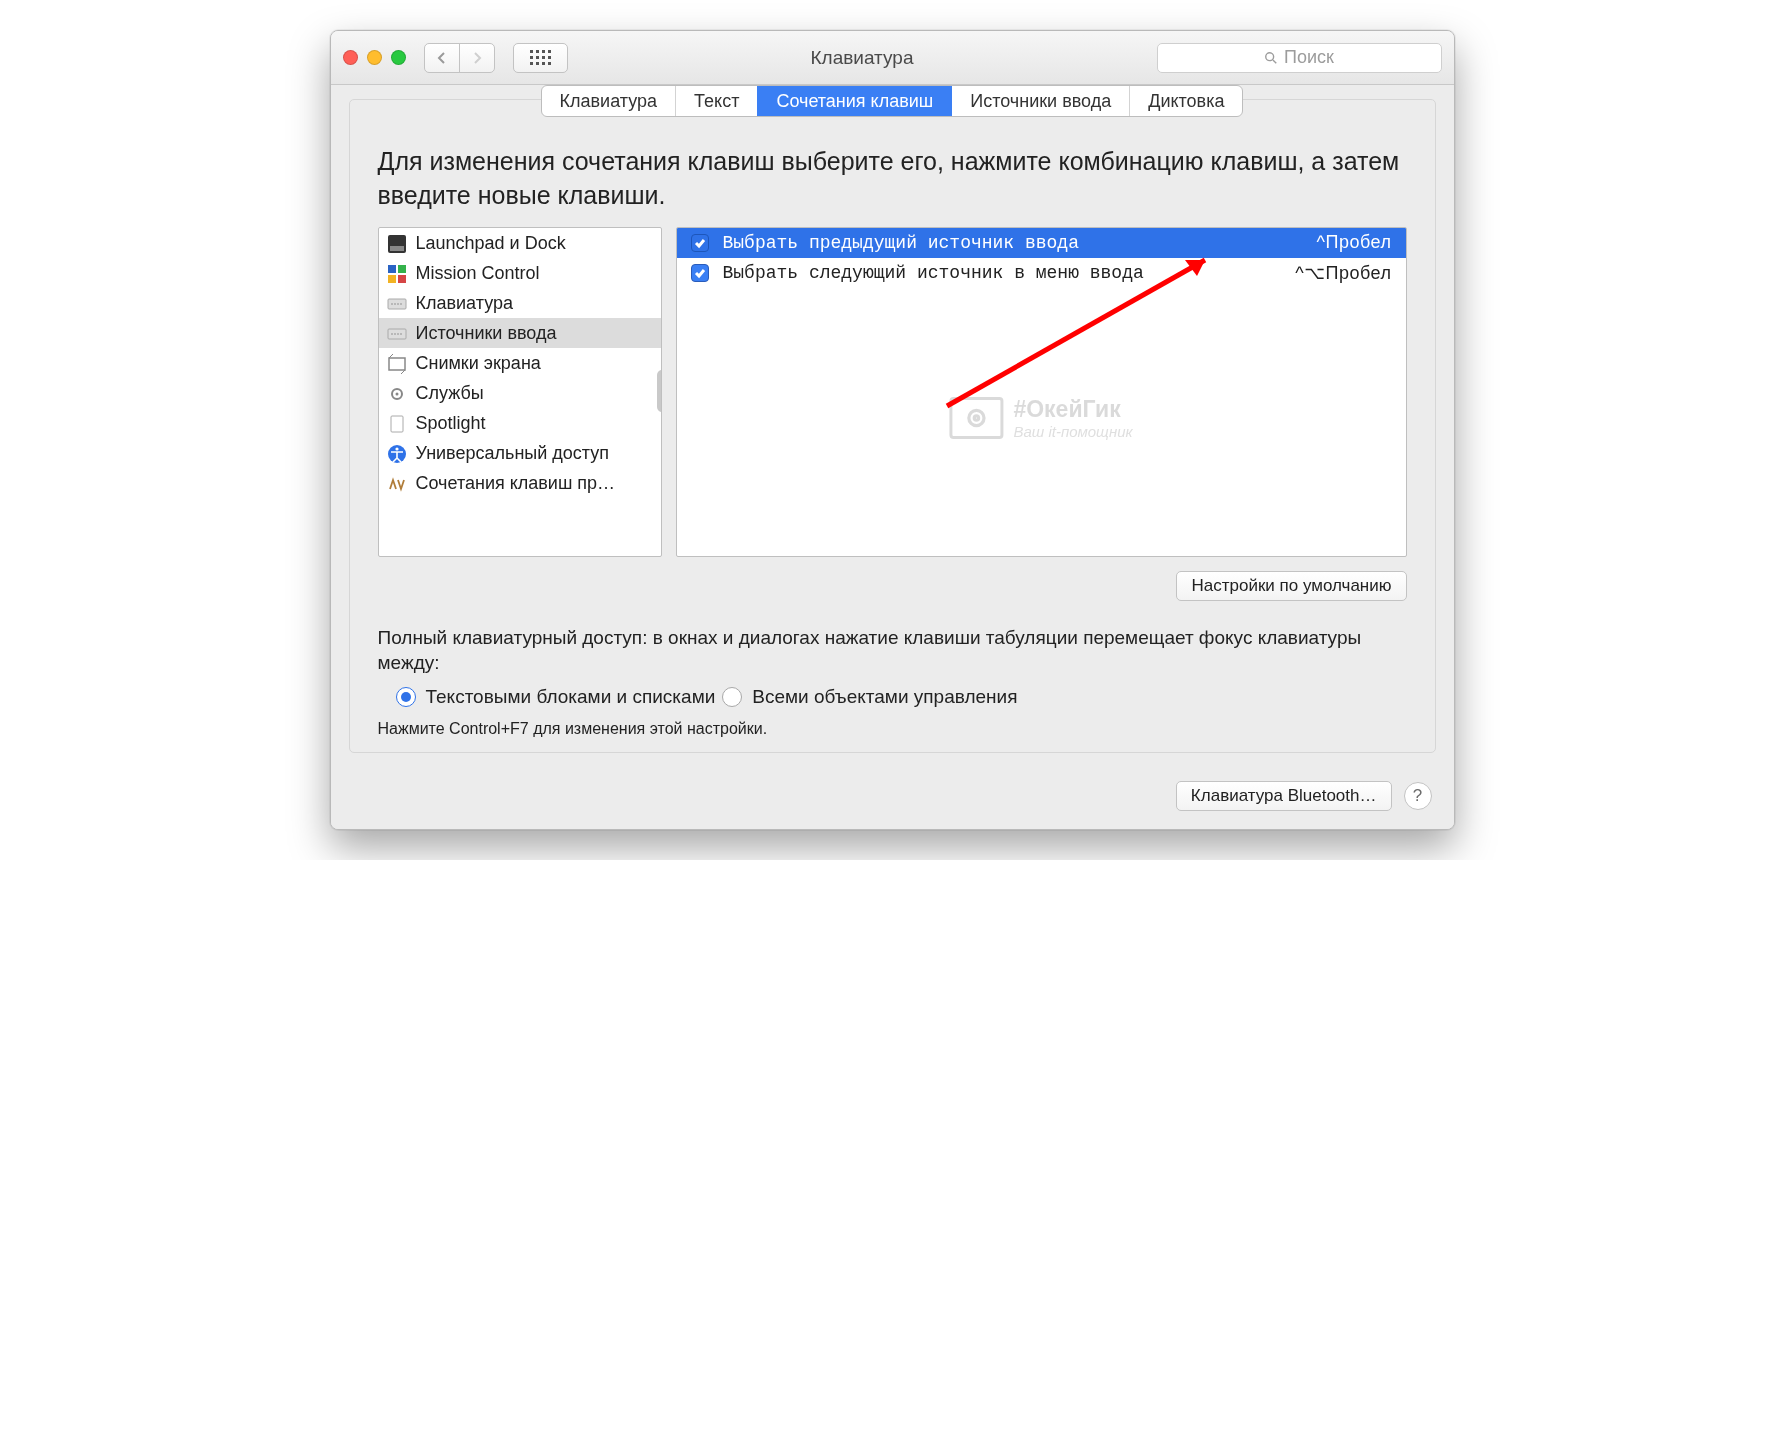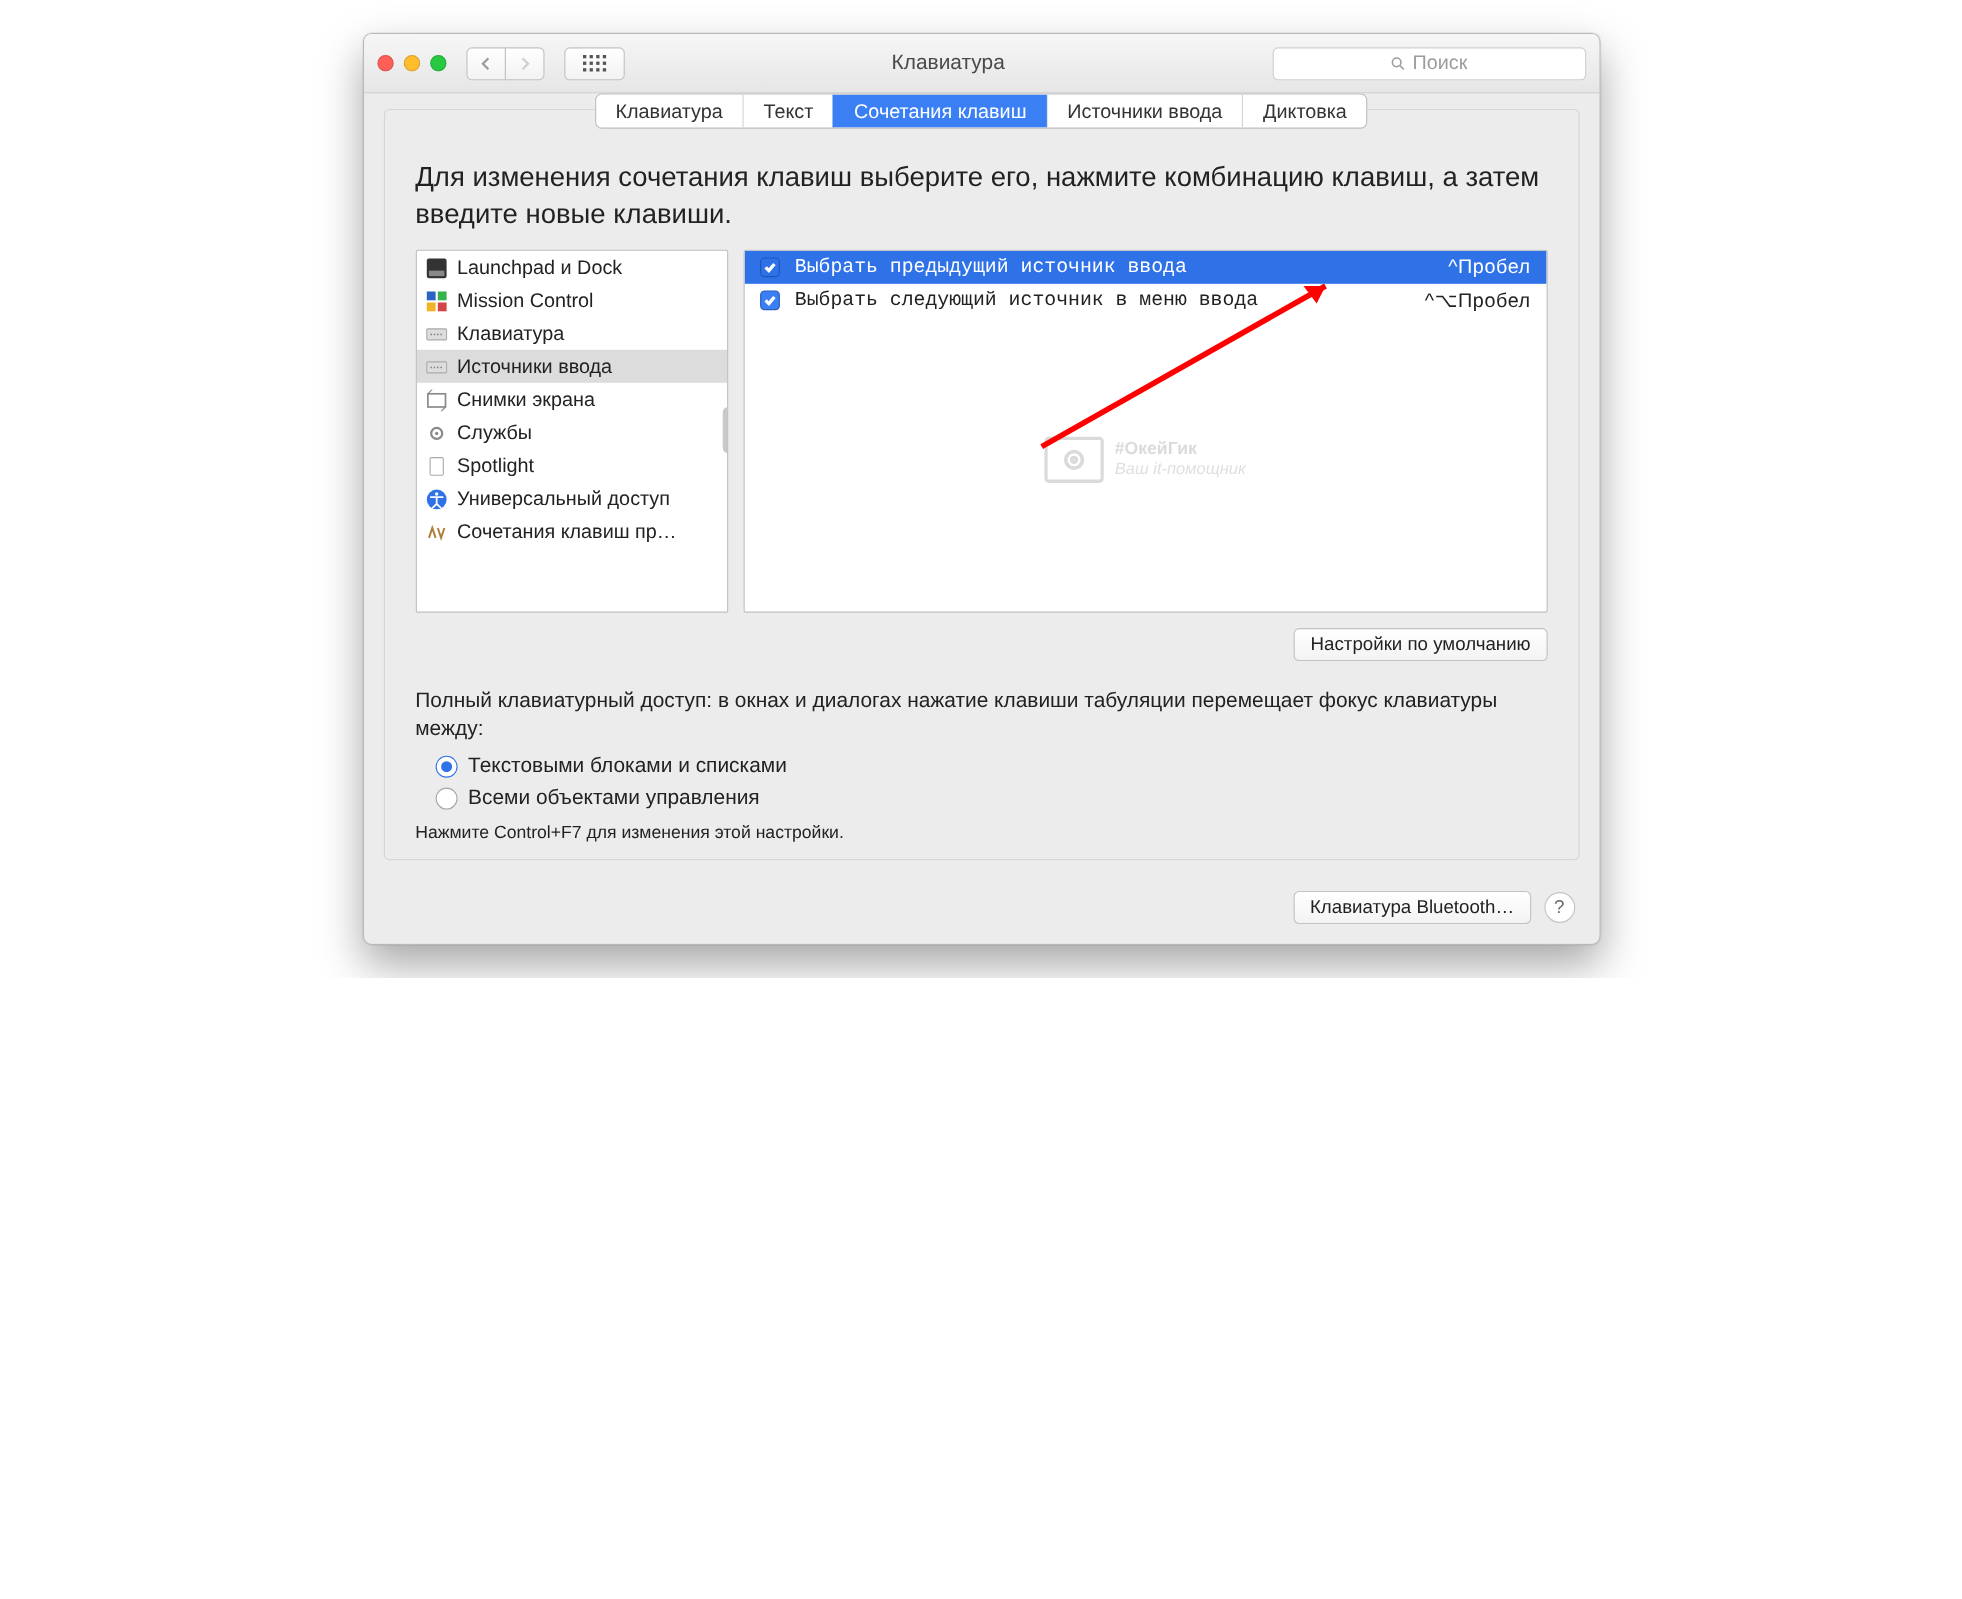"#ОкейГик" .watermark .t1 { font-size: 16px -> 23px }
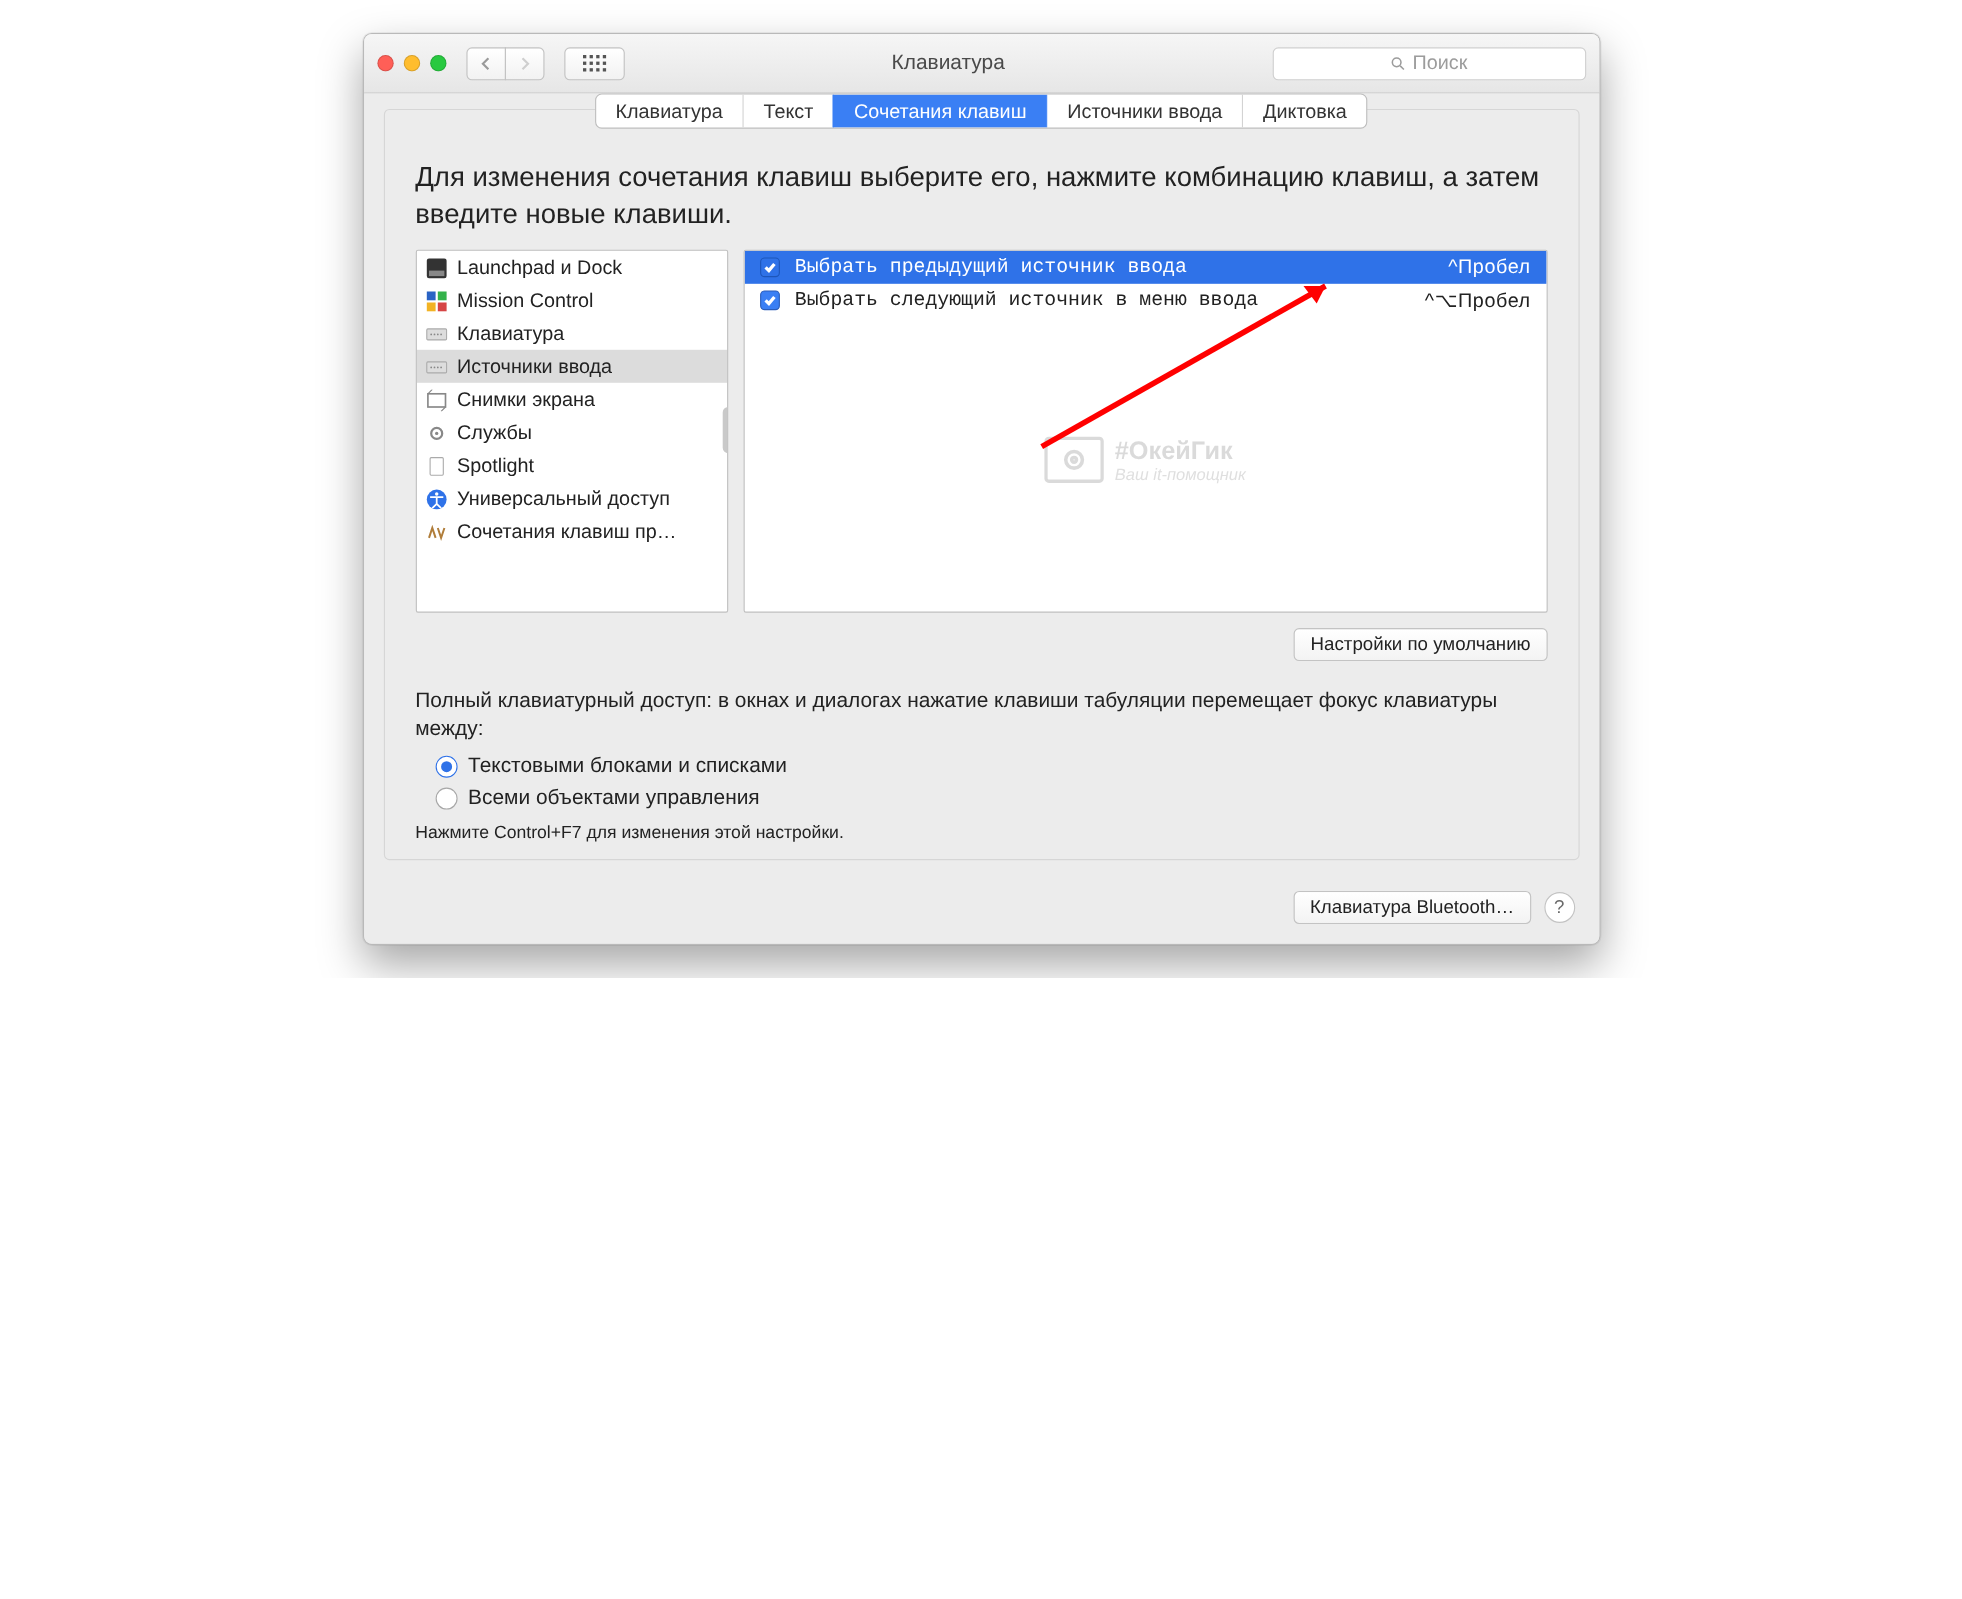"Текстовыми блоками и списками" .radios { flex-direction: column -> row }
